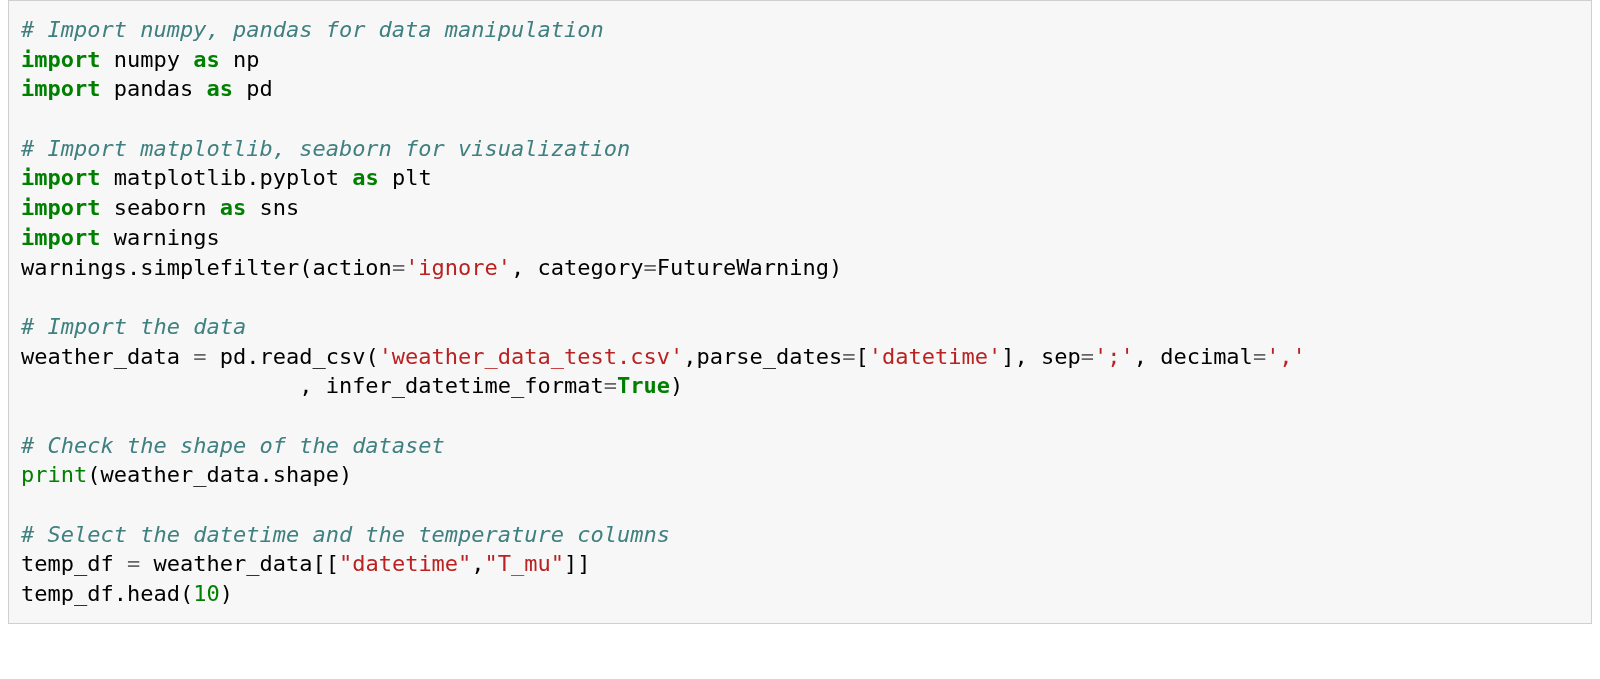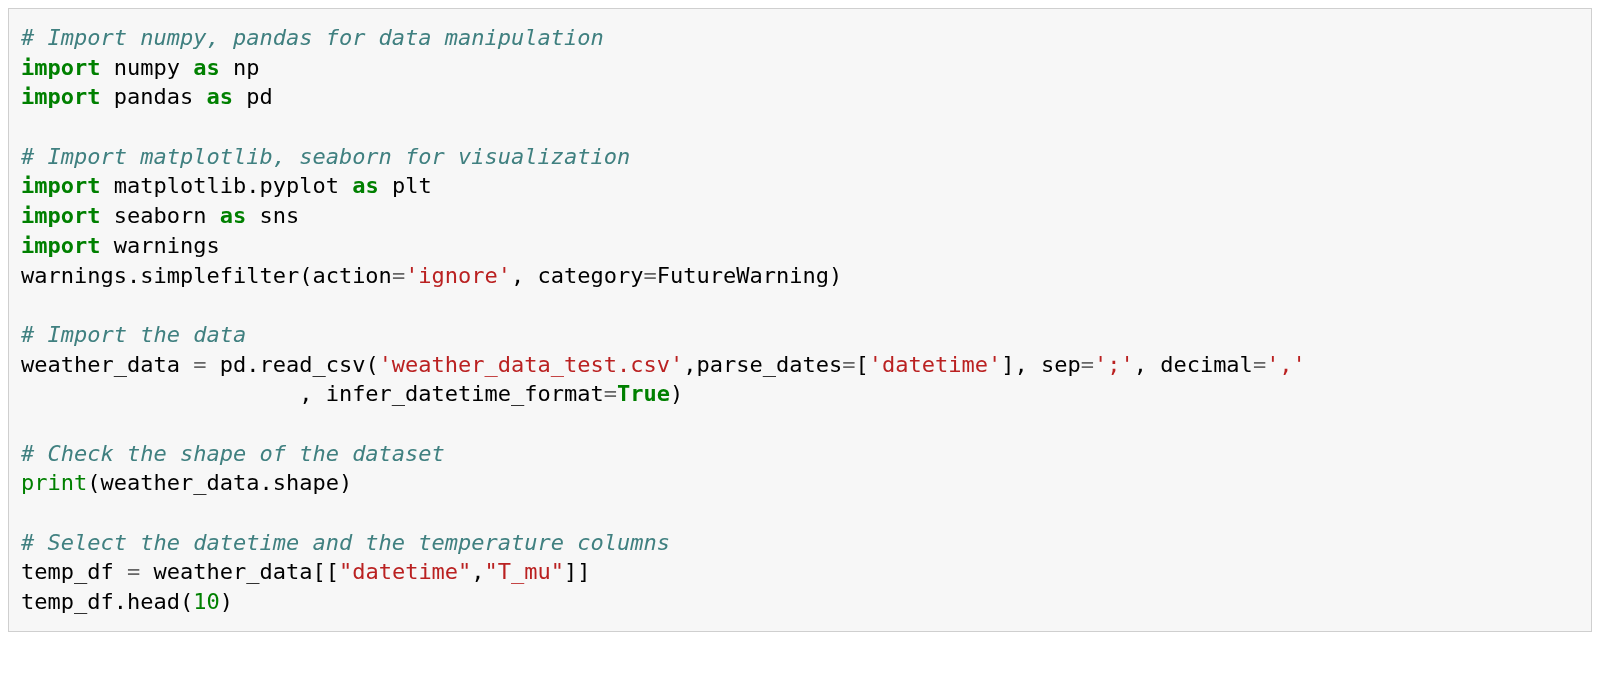"# Import numpy, pandas for" .code-cell { margin: 8px 8px -> 0 8px }
